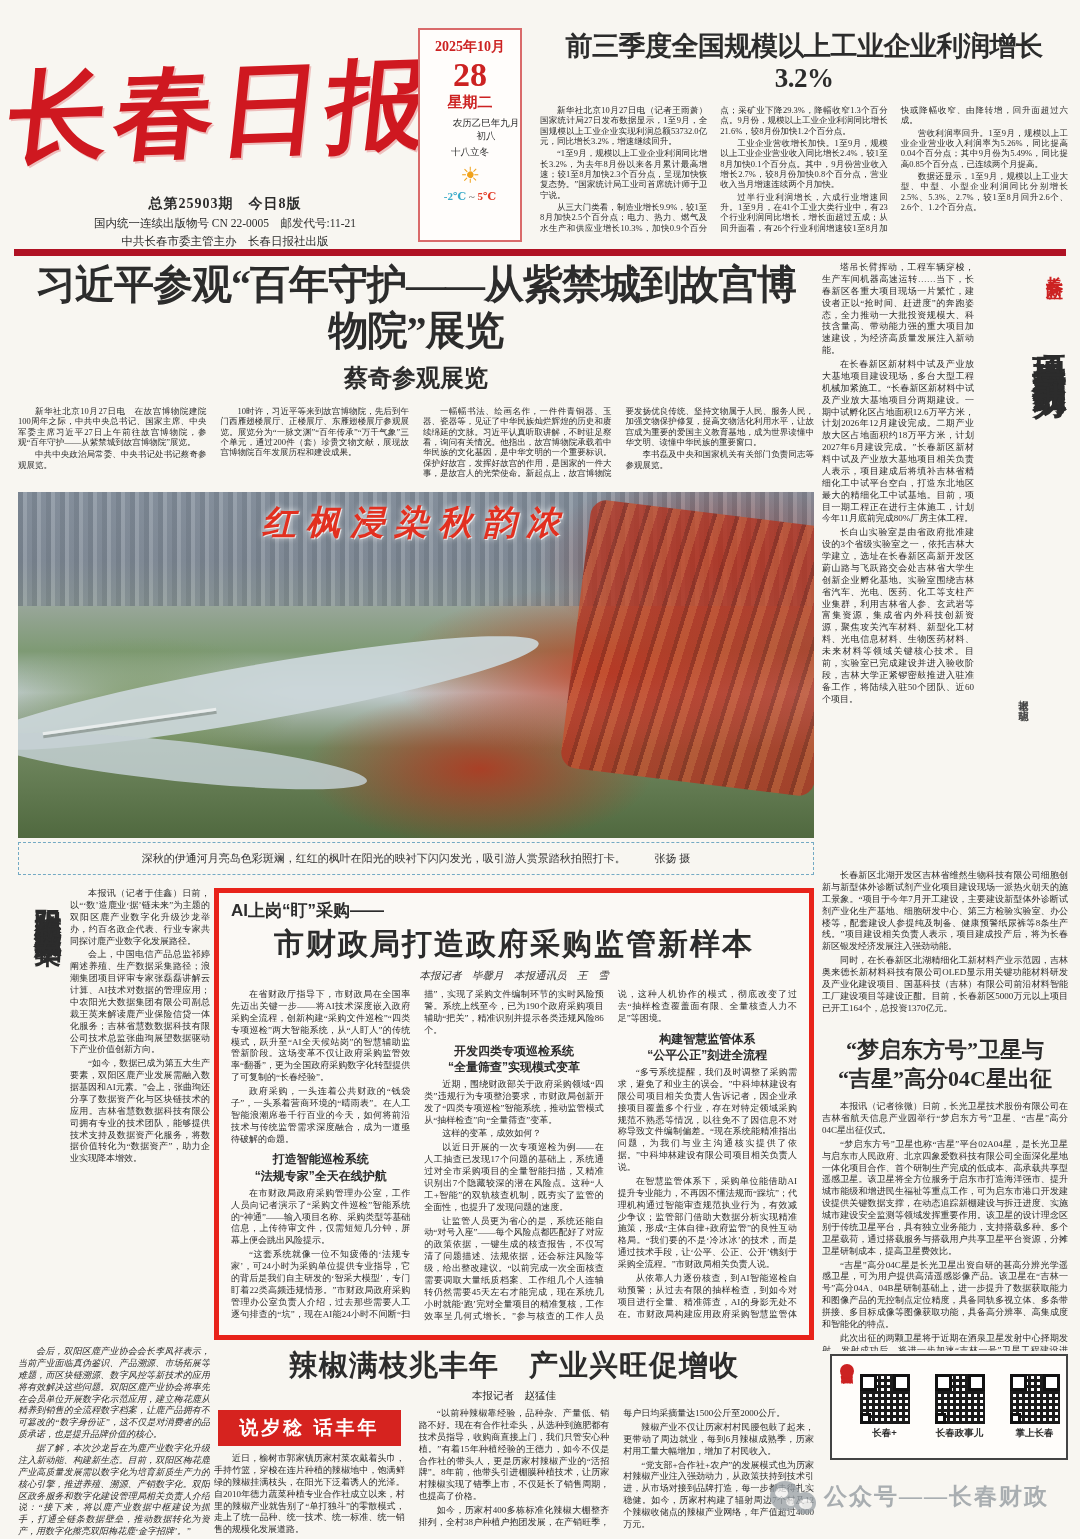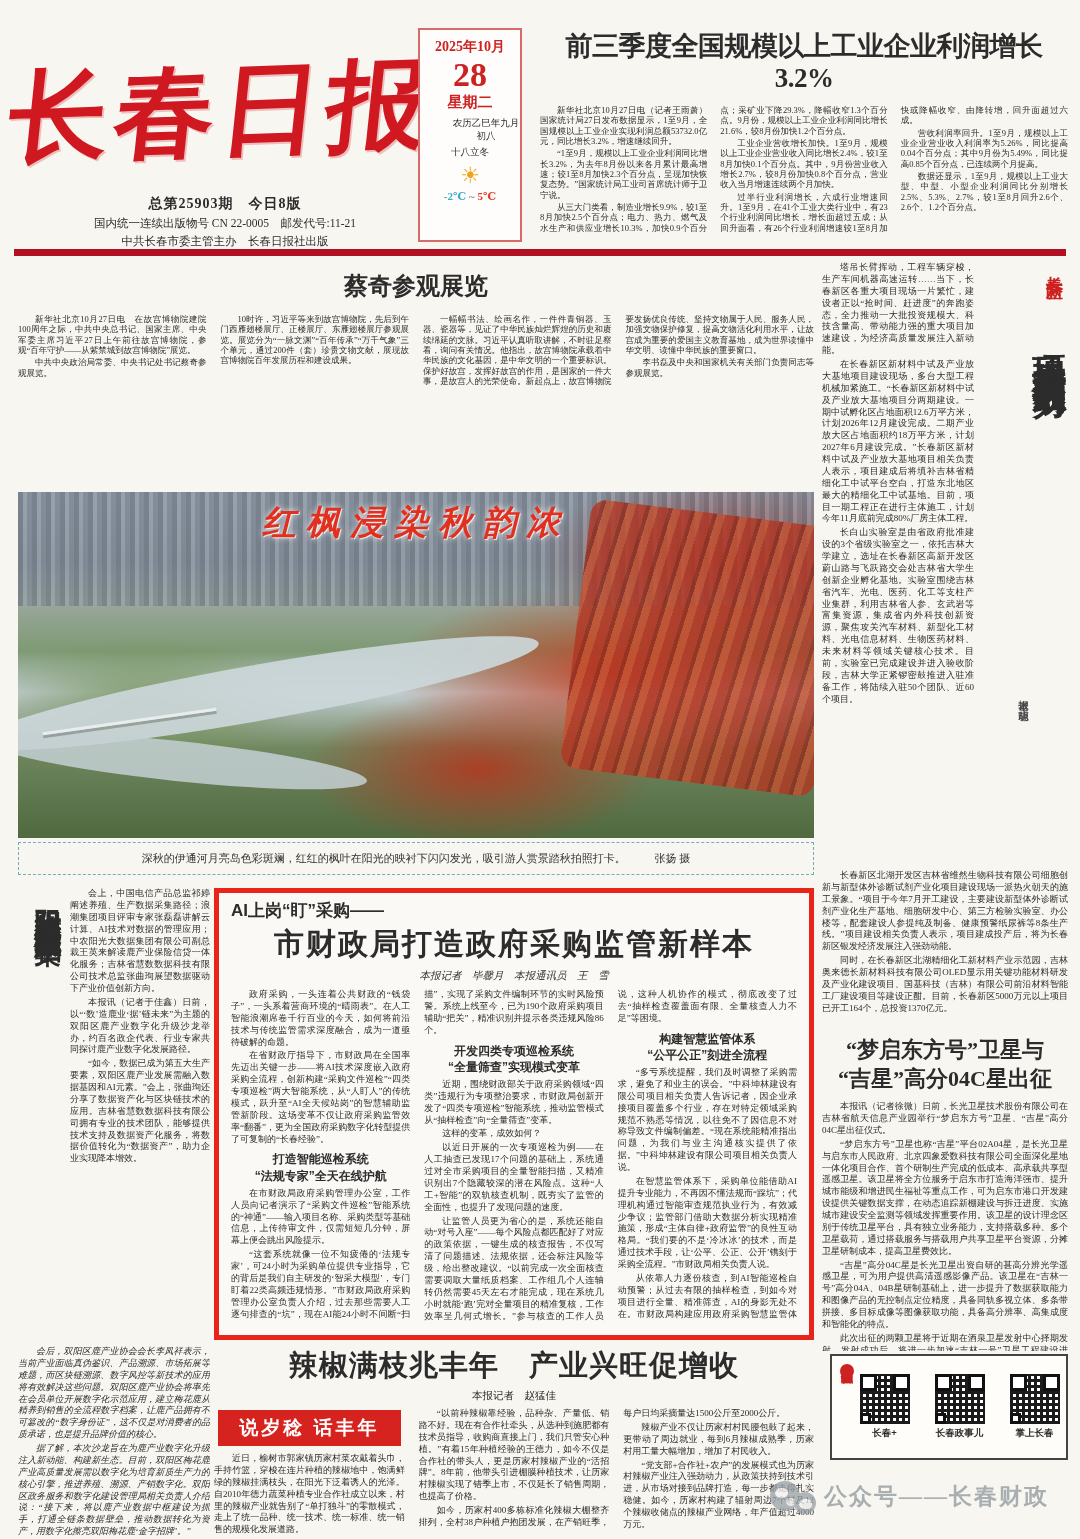"习近平参观“百年守护——从紫禁城到故宫博物院”展览" div.lead-headline { html: none -> <div>习近平参观“百年守护——从紫禁城到故宫博物院”展览</div> }
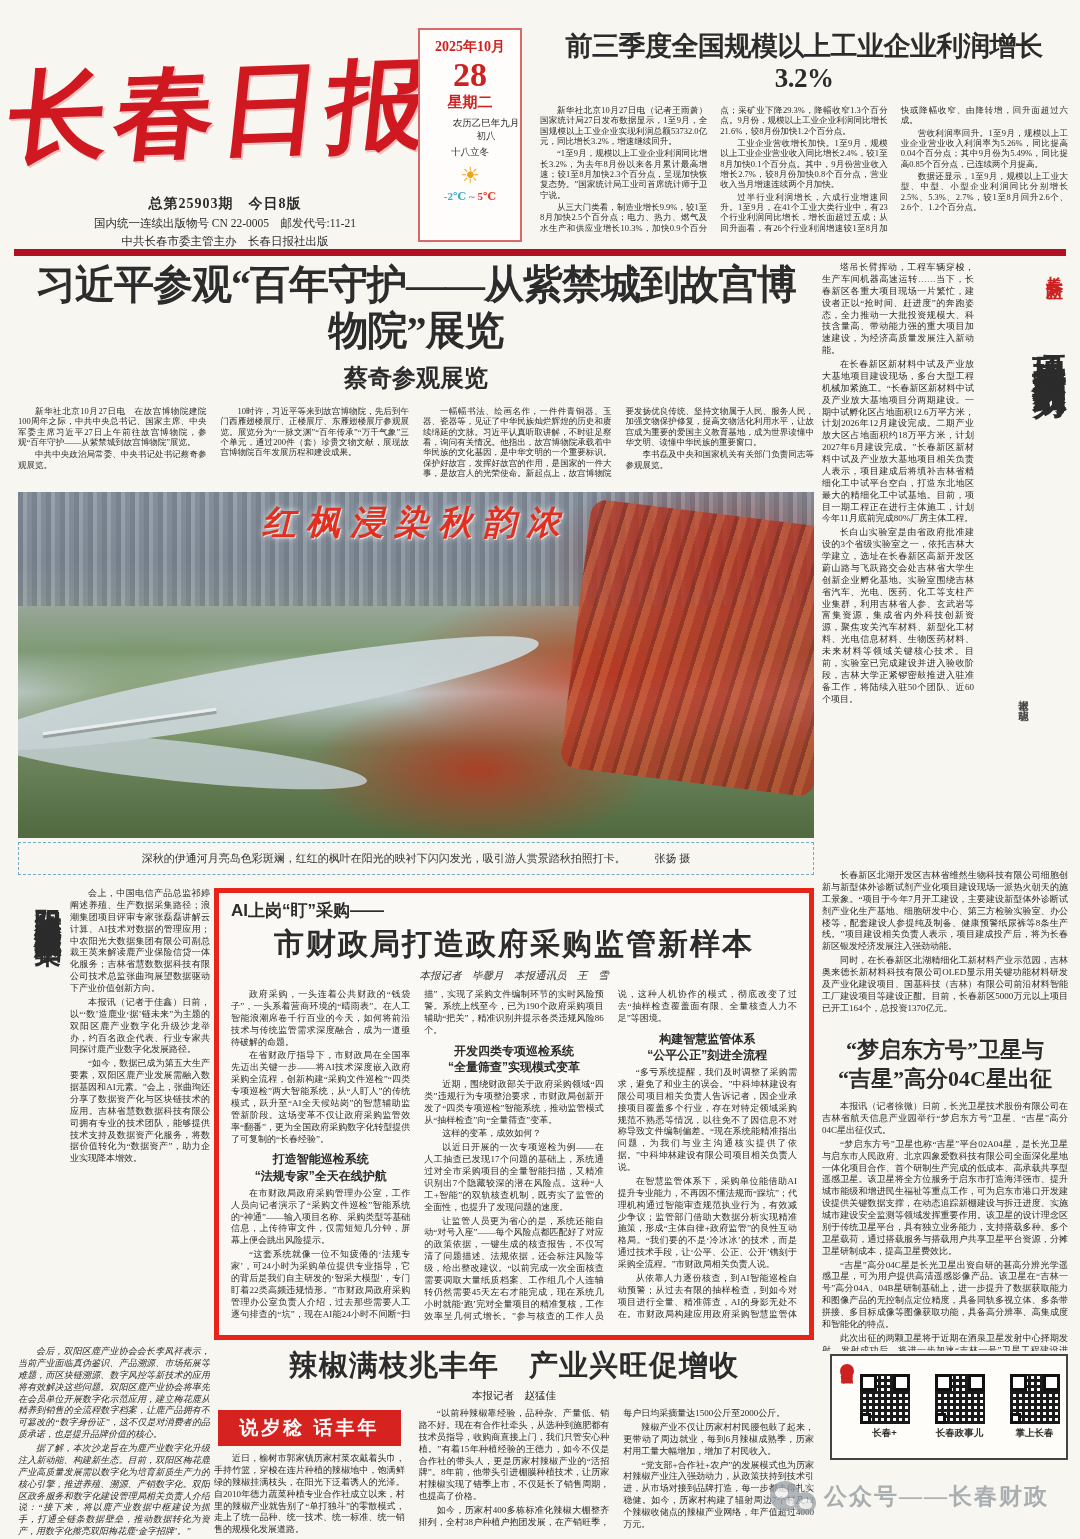"会上，中国电信产品总监祁婷阐述养殖、生产数据采集路径；浪潮集团项目评审专家张磊磊" p.para { order: before "本报讯（记者于佳鑫）日前，以“‘数’造鹿业‘据’链未来”为主题的双阳区鹿产业数字" -> after "本报讯（记者于佳鑫）日前，以“‘数’造鹿业‘据’链未来”为主题的双阳区鹿产业数字" }
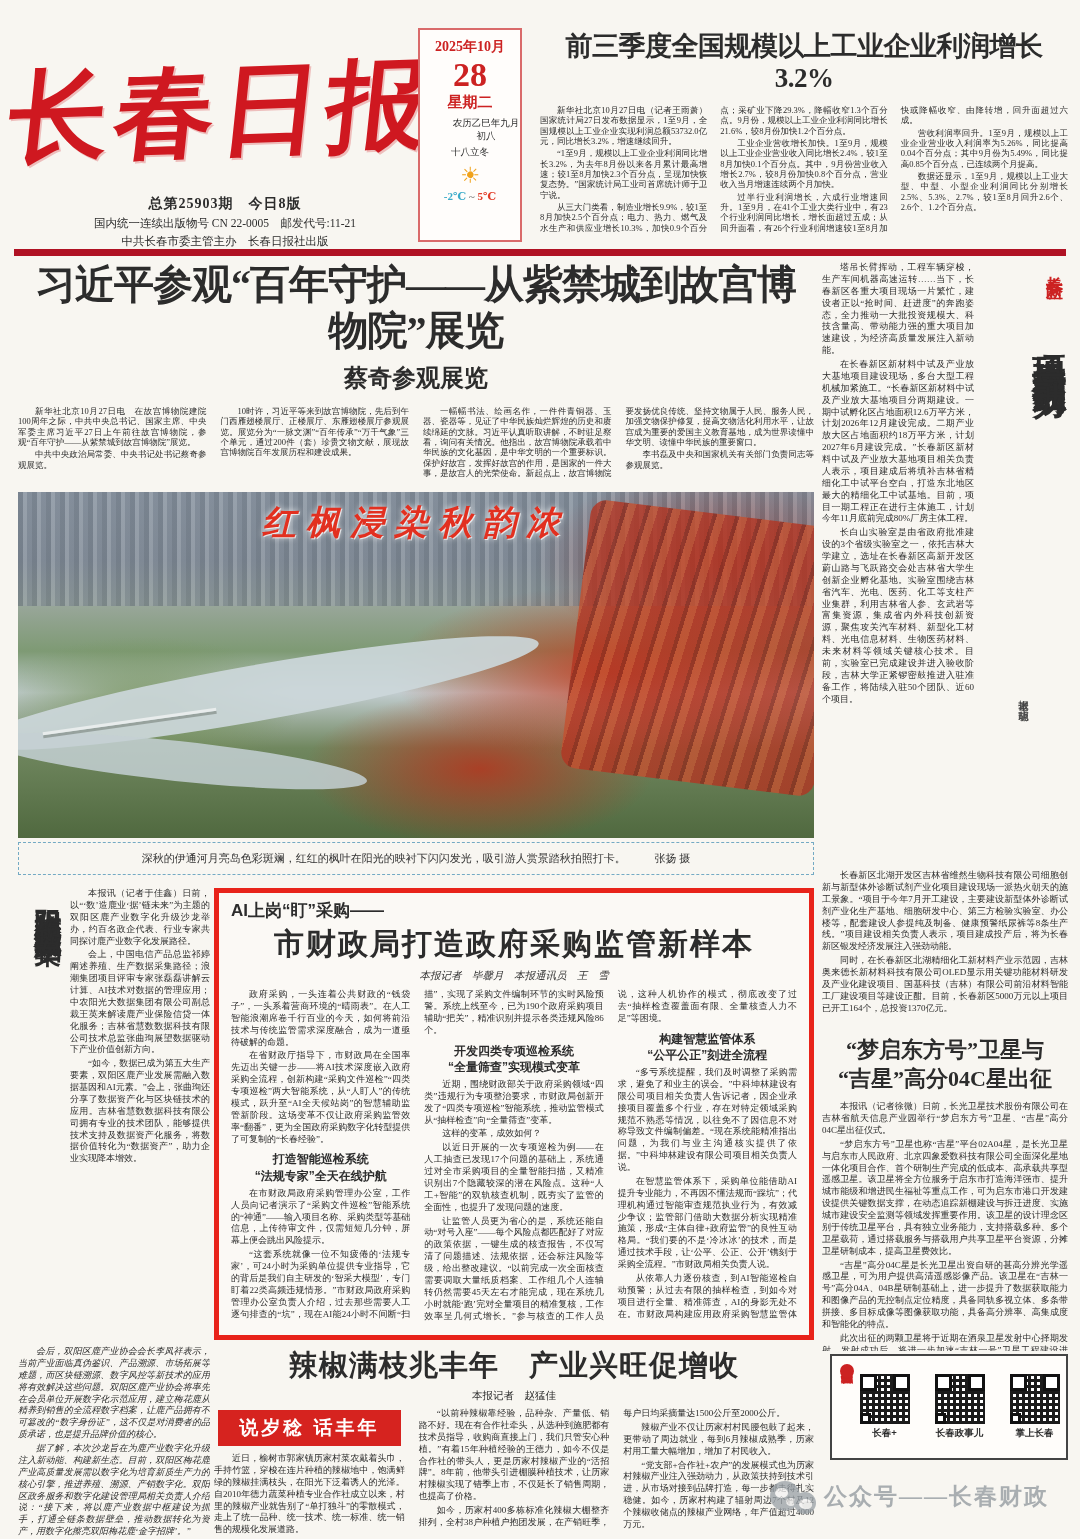"政府采购，一头连着公共财政的“钱袋子”，一头系着营商环境的“晴雨表”。在人工智能" p.para { order: before "在省财政厅指导下，市财政局在全国率先迈出关键一步——将AI技术深度嵌入政府采购全" -> after "在省财政厅指导下，市财政局在全国率先迈出关键一步——将AI技术深度嵌入政府采购全" }
